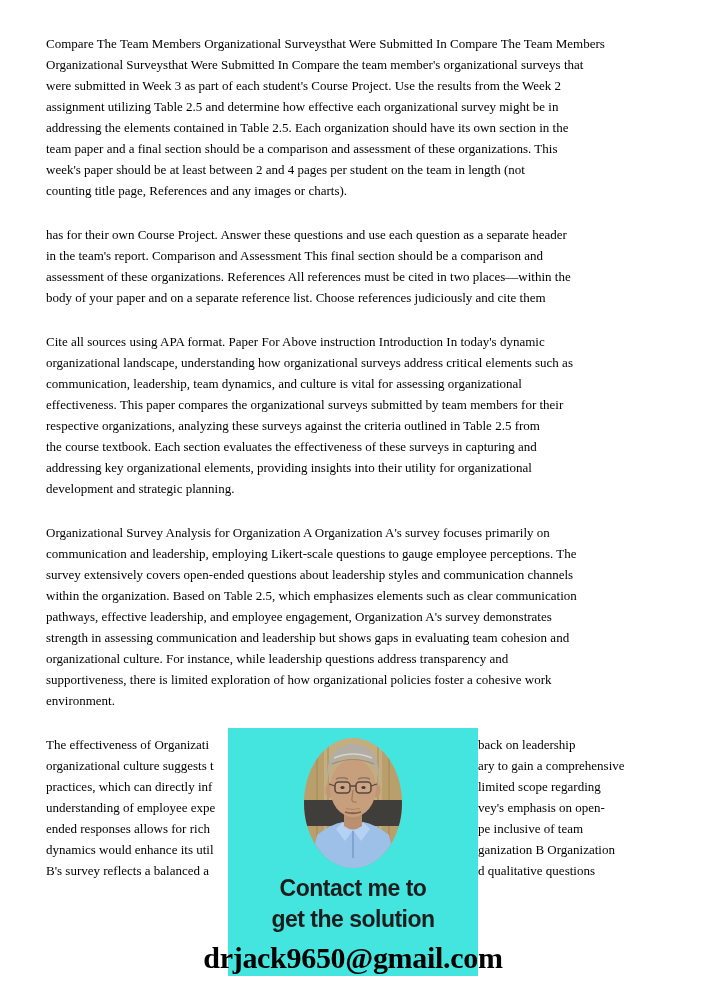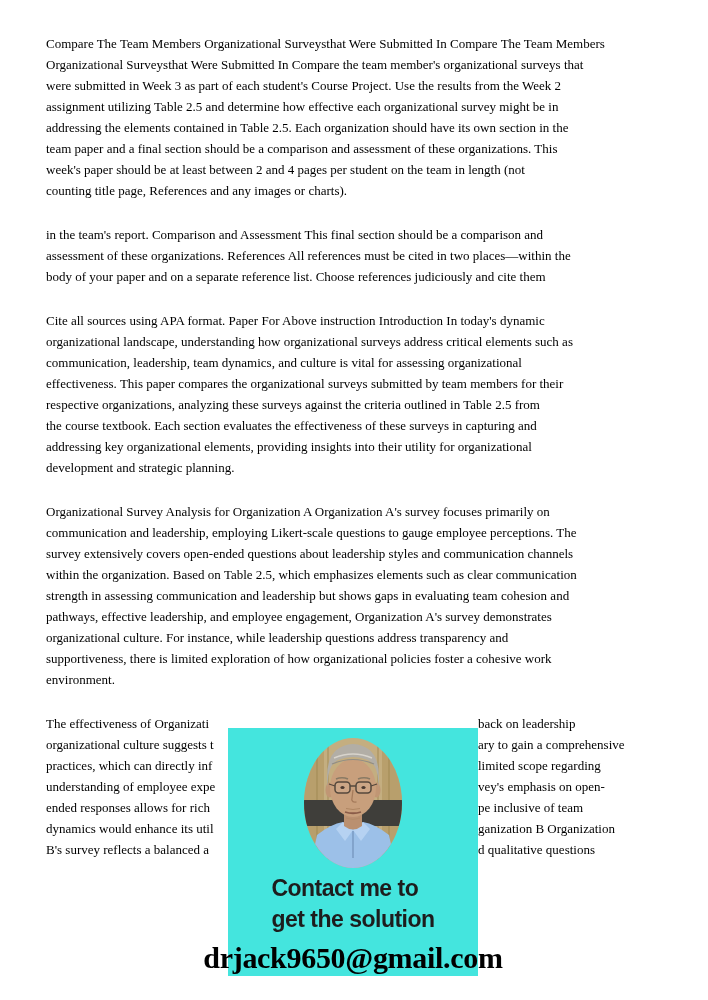"has for their own Course" div.ln { html: none -> <div>has for their own Course Project. Answer these questions and use each question as a separate header</div> }
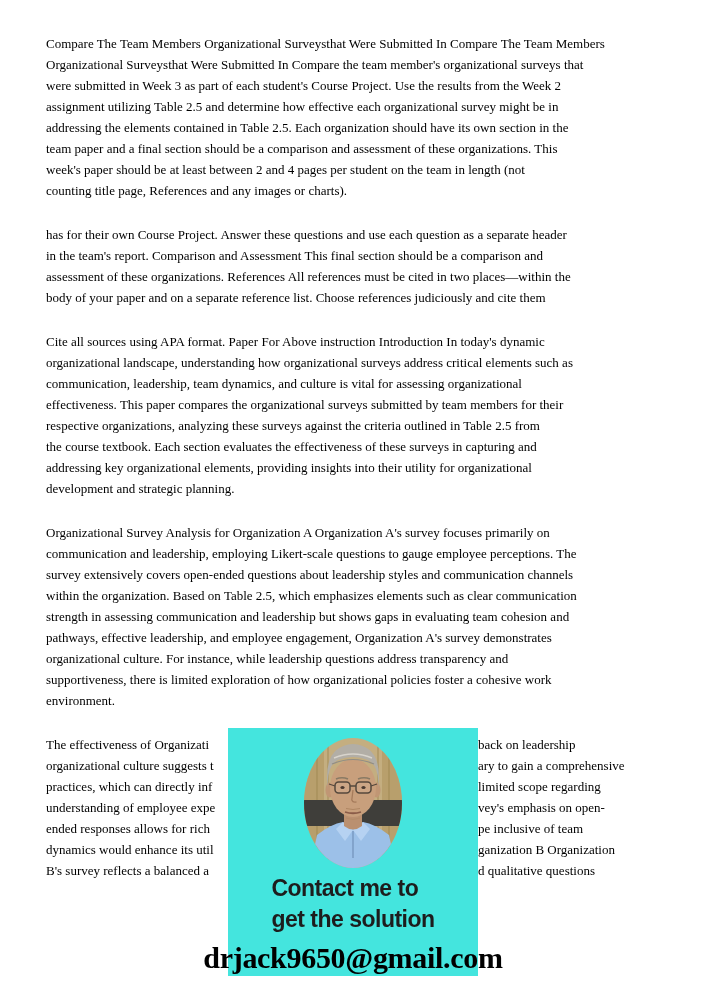"strength in assessing communication and" div.ln { order: before "pathways, effective leadership, and" -> after "pathways, effective leadership, and" }
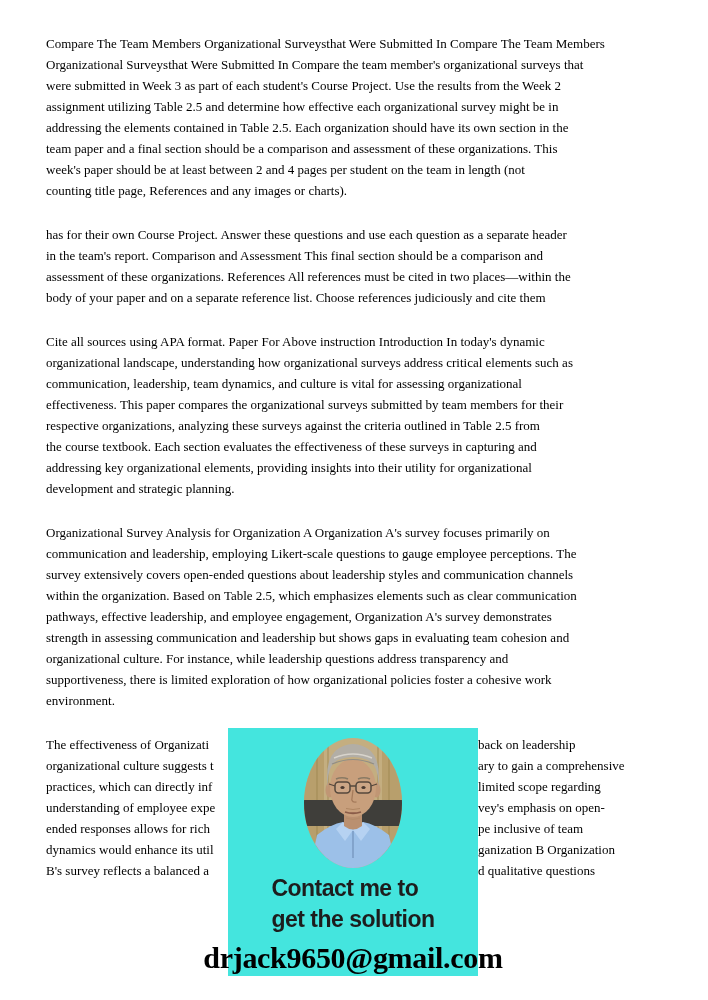"Contact me to" .card-heading { text-align: none -> center }
